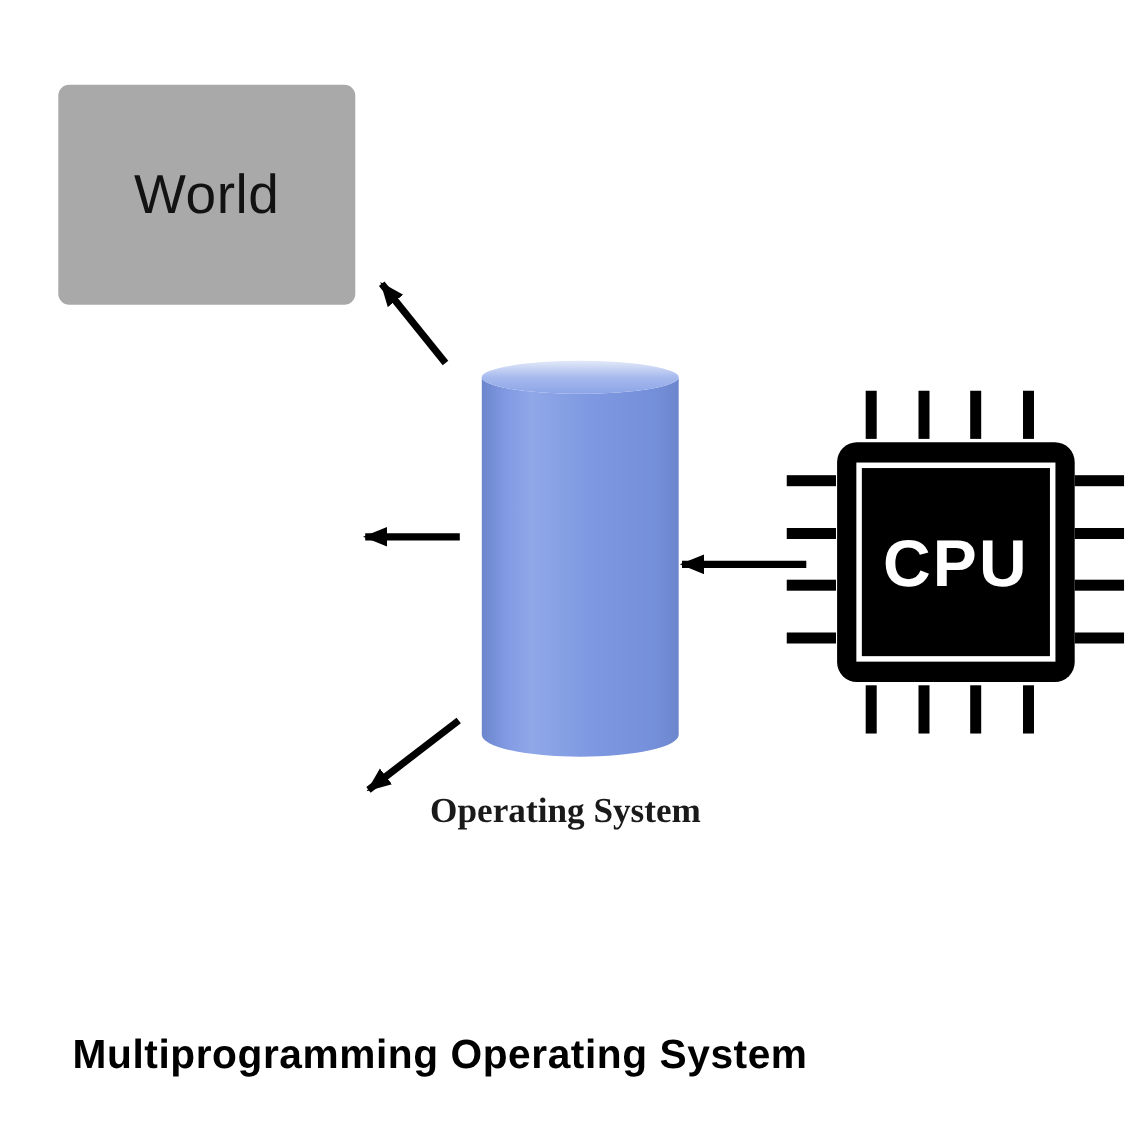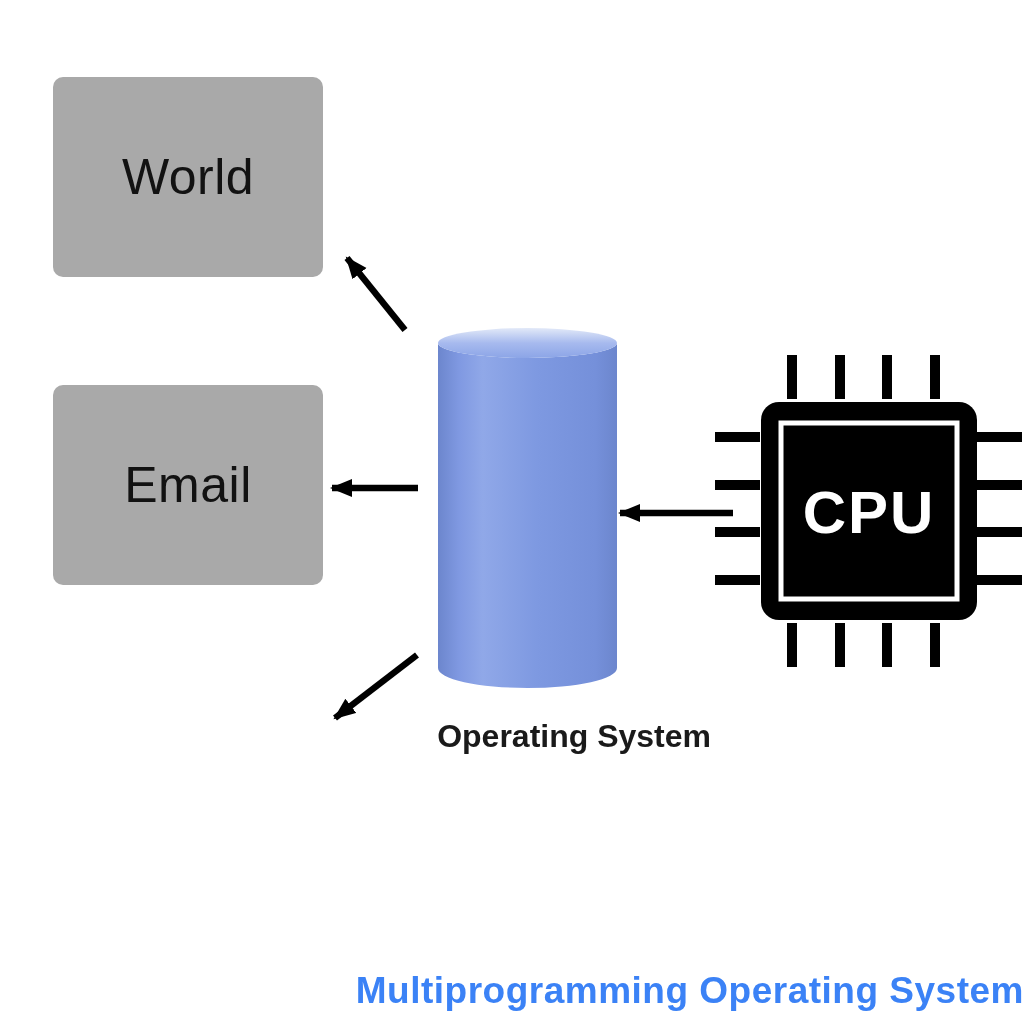"Email" div.program-box { html: <div> <span>Email</span> </div> -> none }
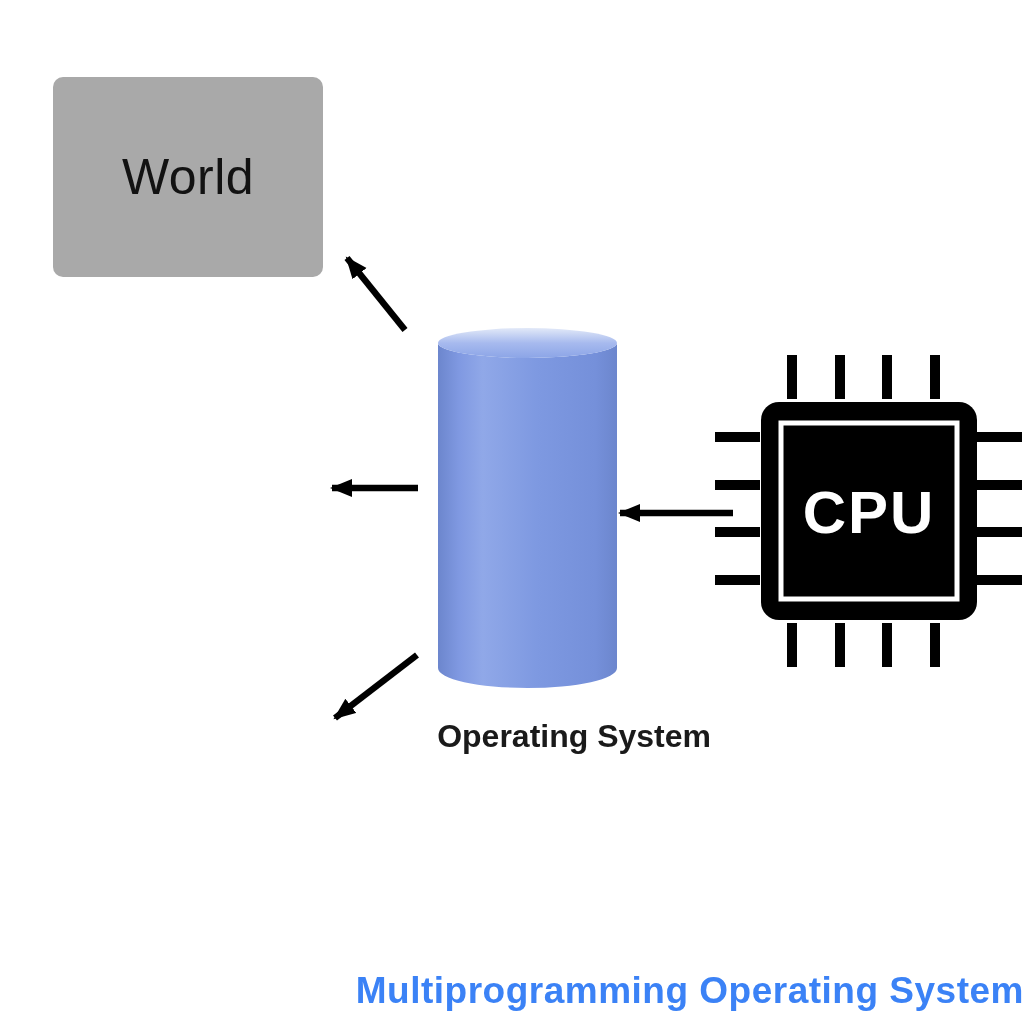"Operating System" #os-label { font-family: none -> Liberation Serif, serif; text-align: right -> left }
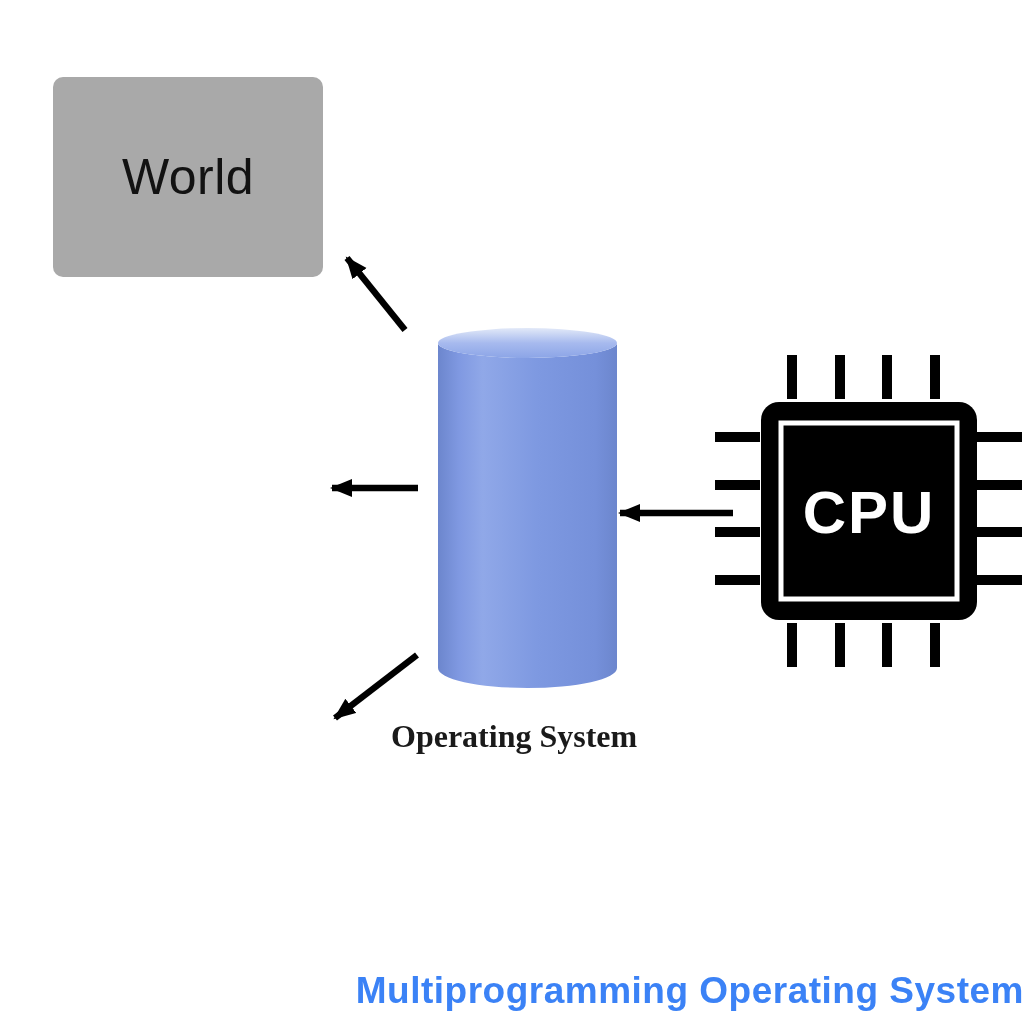"Multiprogramming Operating System" #caption { color: #3b82f6 -> #000000; margin-top: 32px -> none; text-align: right -> left }
